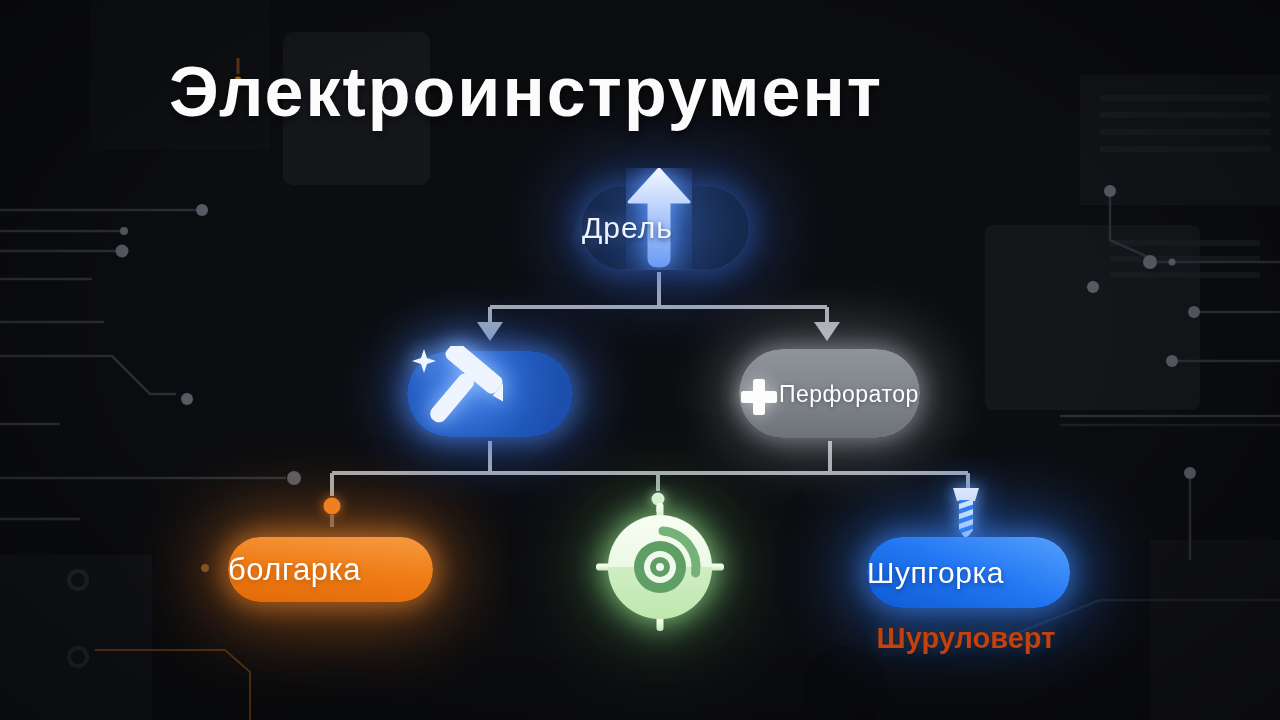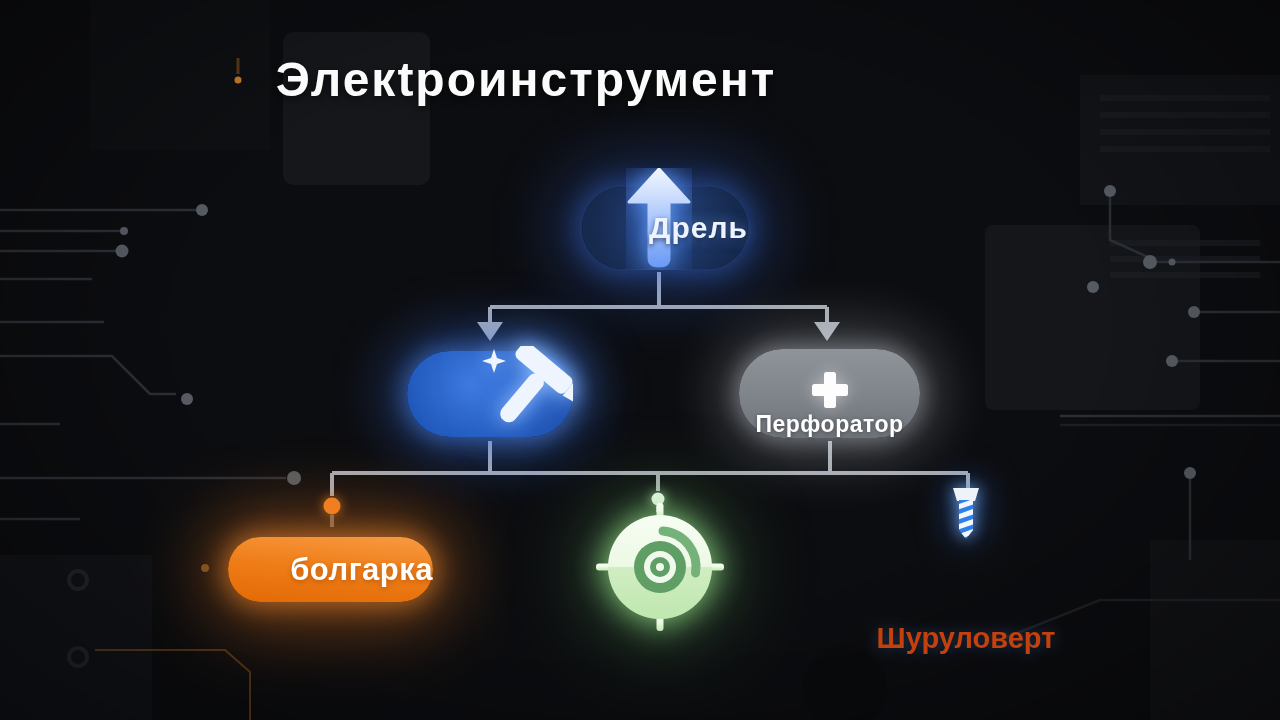"Элекtроинструмент" .title { font-size: 48px -> 70px }
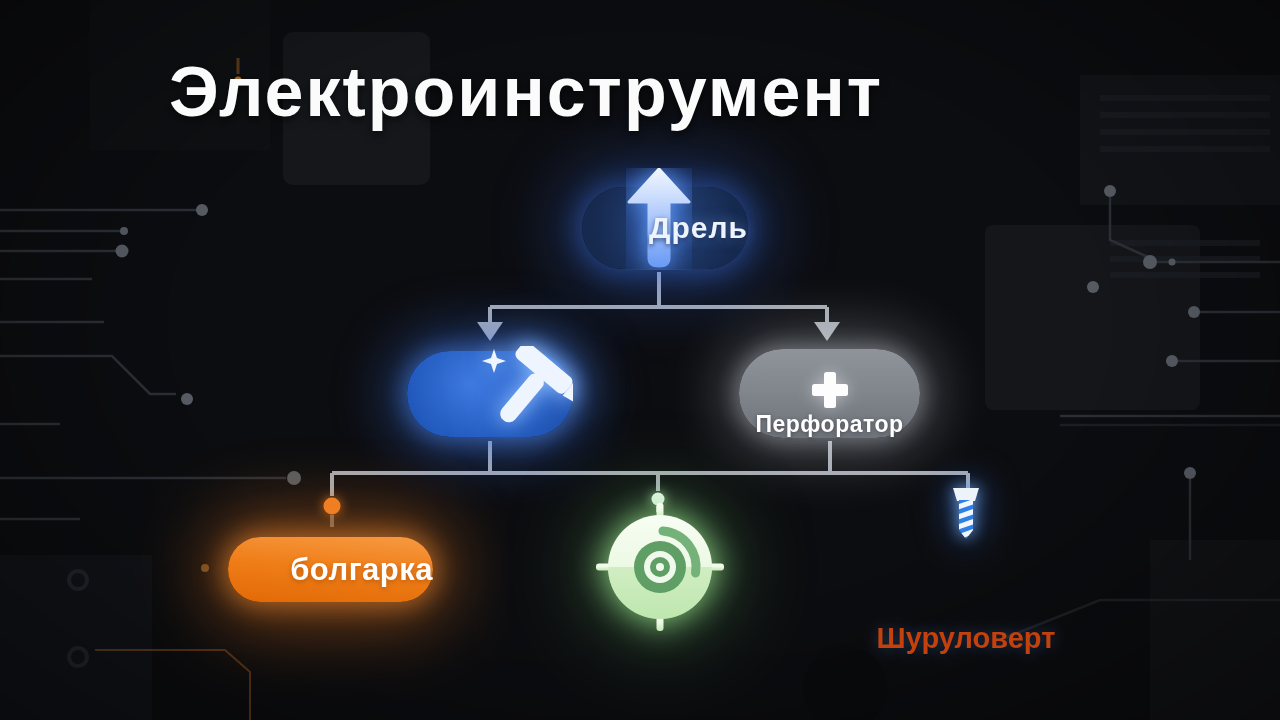"Дрель" .pill { font-weight: bold -> normal; justify-content: flex-end -> flex-start }
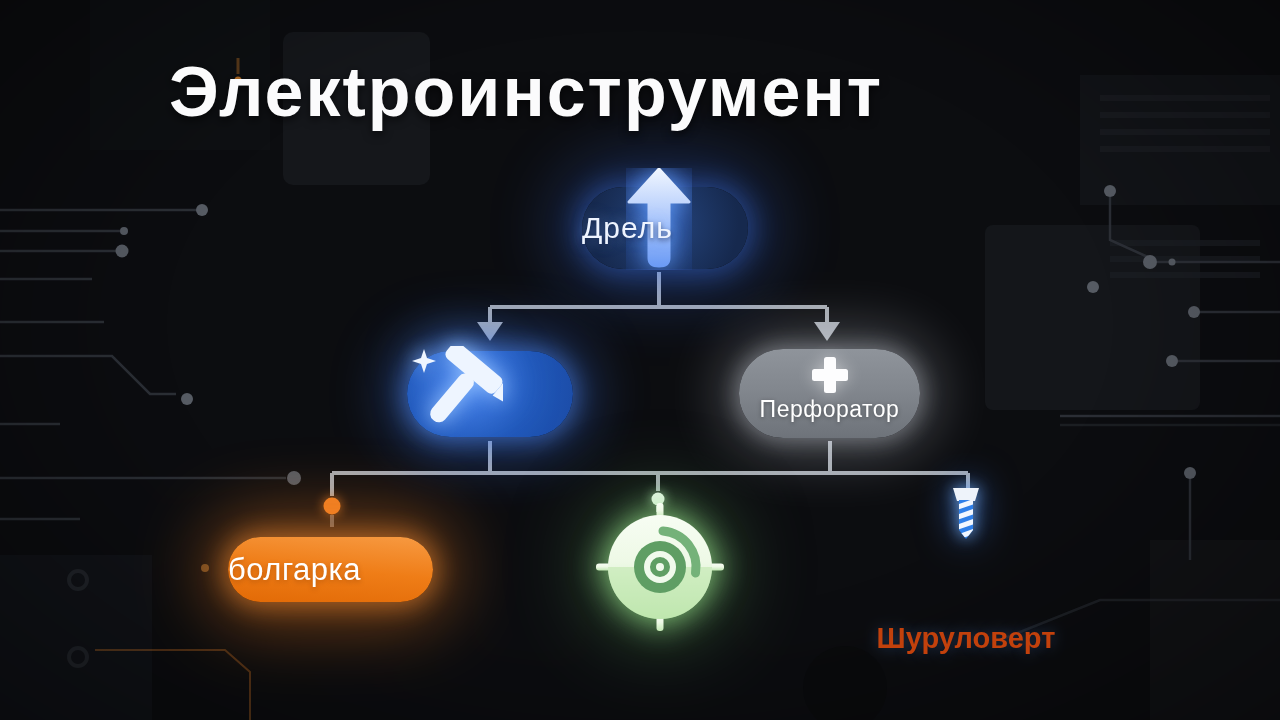"Перфоратор" .pill-perforator { flex-direction: column -> row }
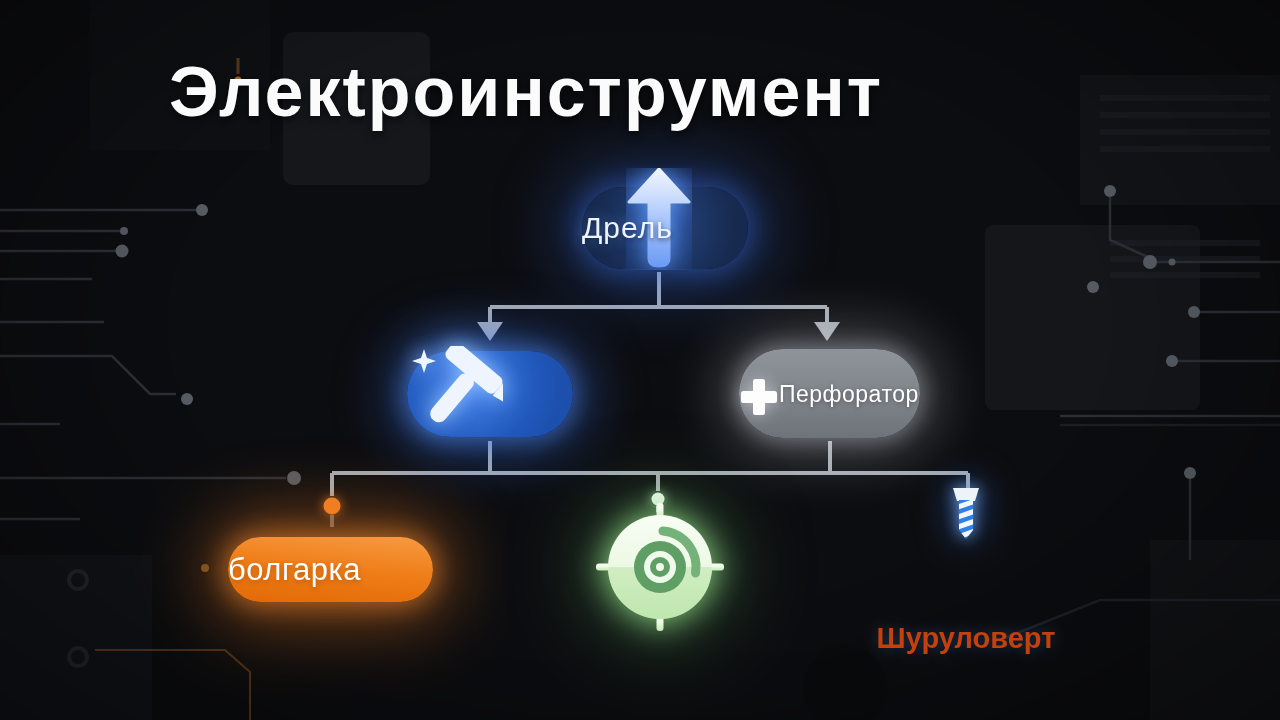"Шупгорка" div.pill { html: none -> <div> <span>Шупгорка</span> </div> }
